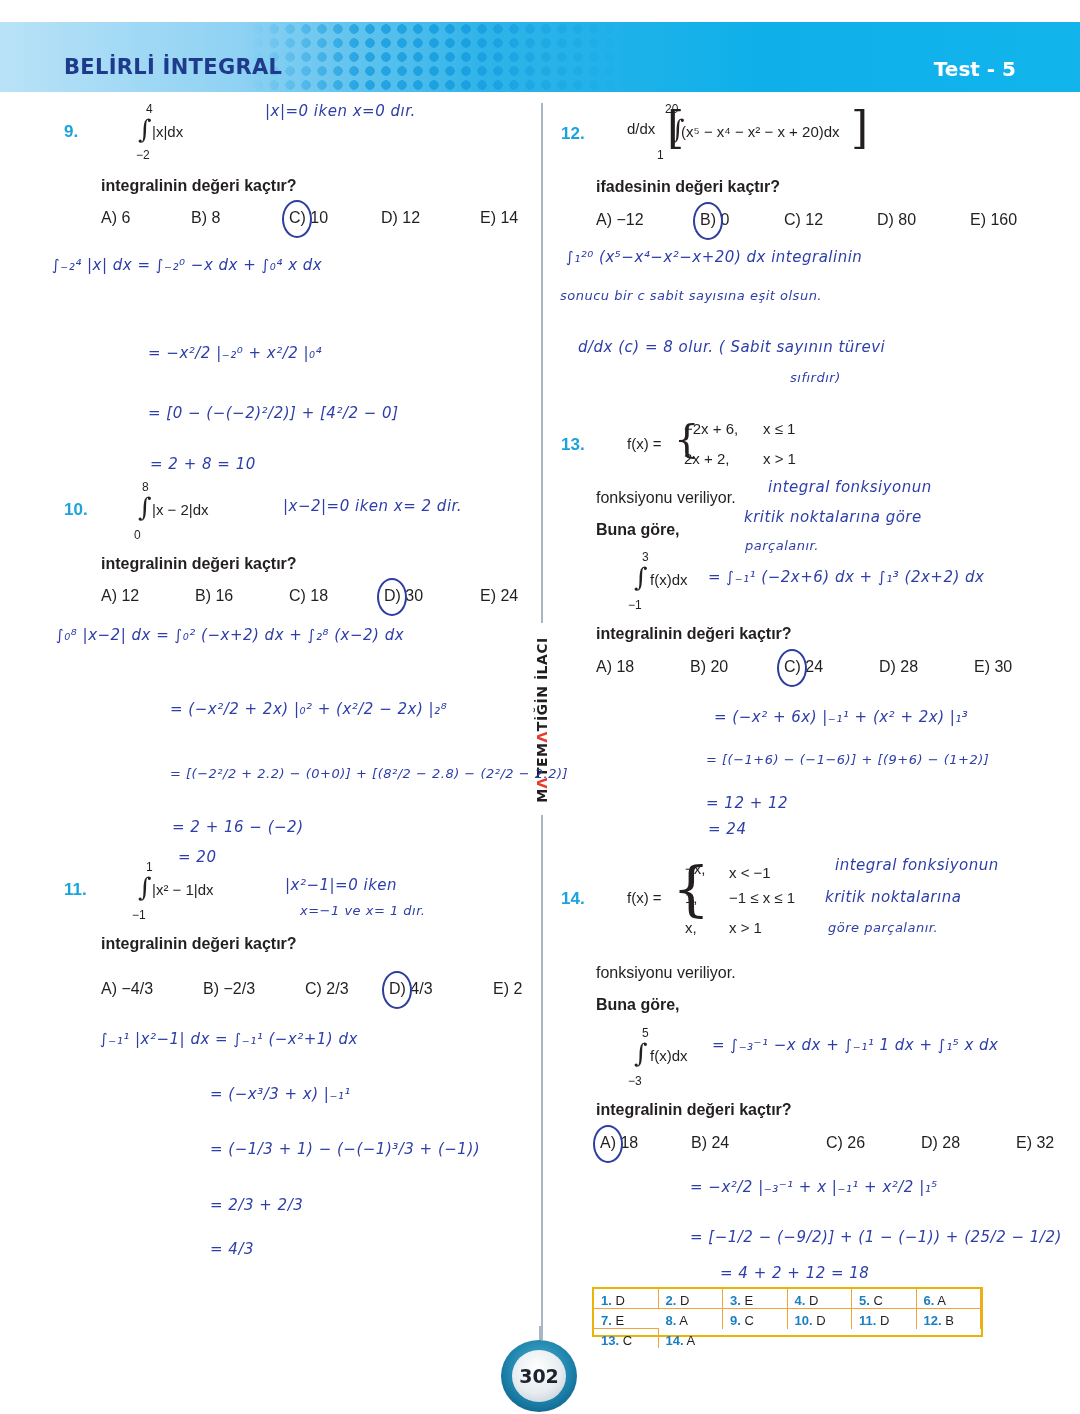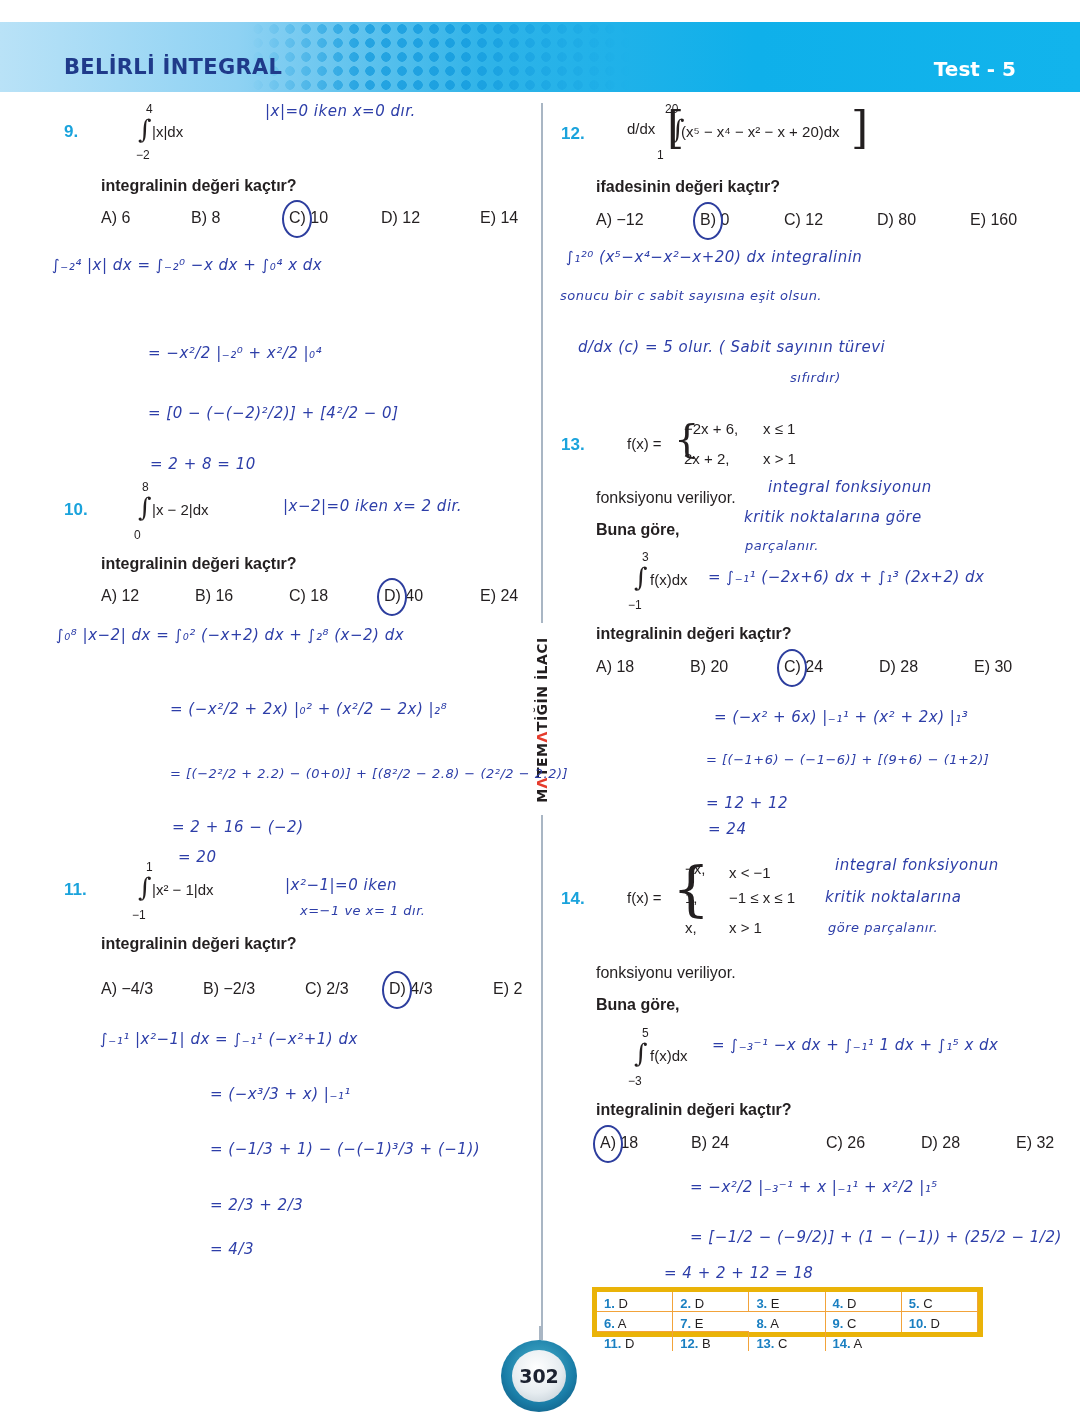"d/dx (c) = 5 olur." div.hw { text: 5 -> 8 }
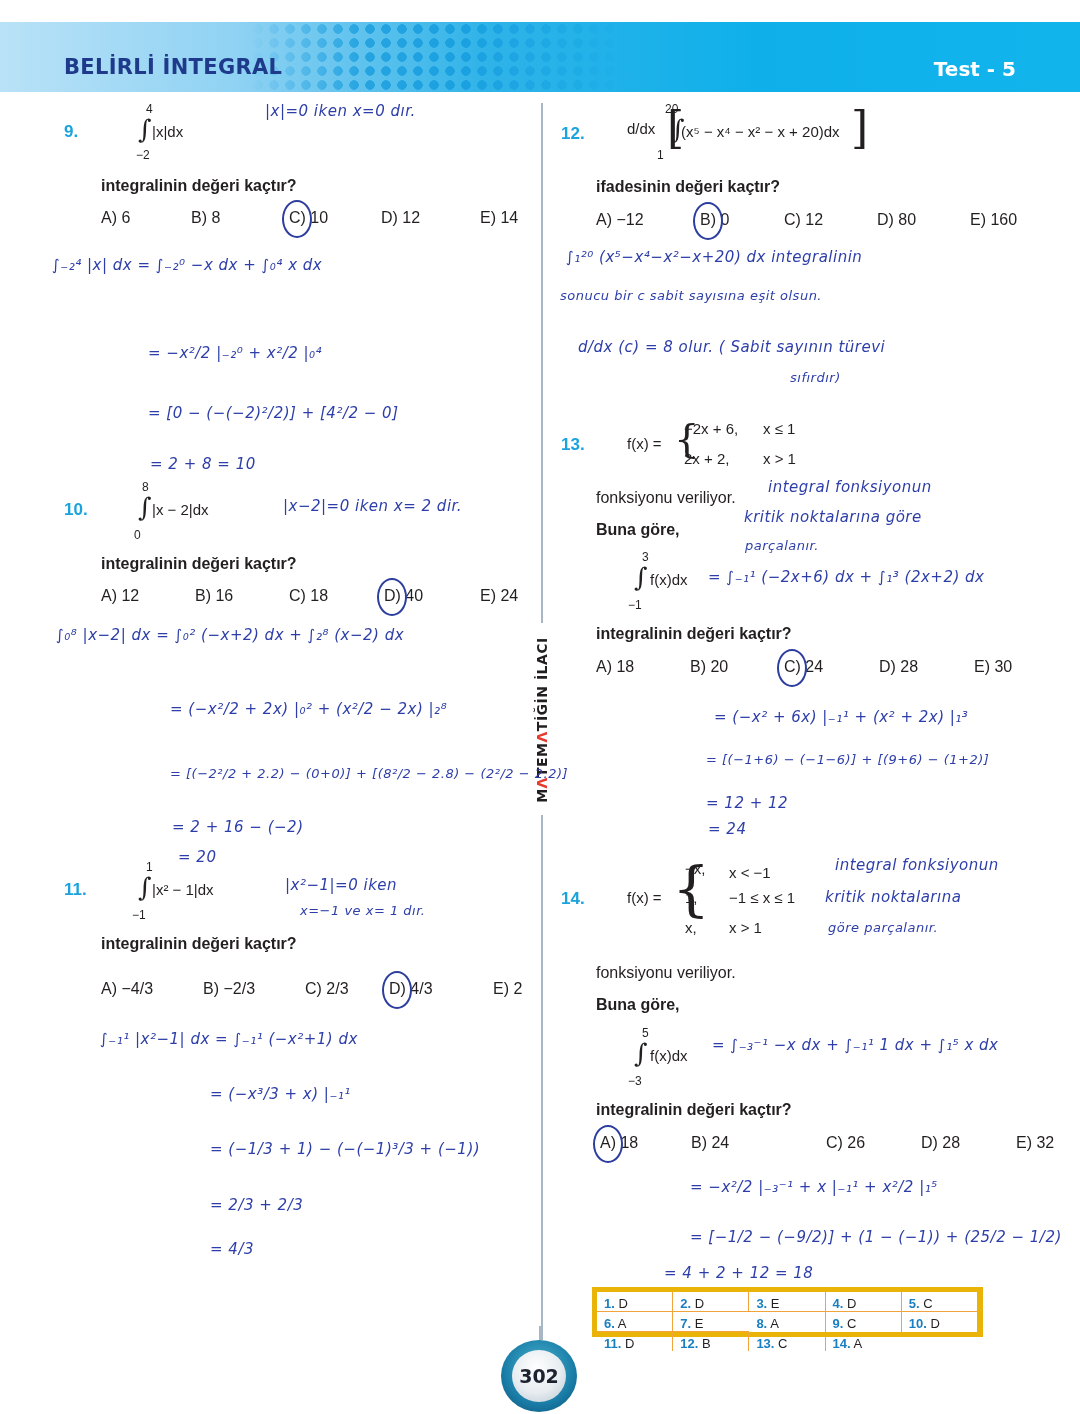"D) 40" span.opt { text: 40 -> 30 }
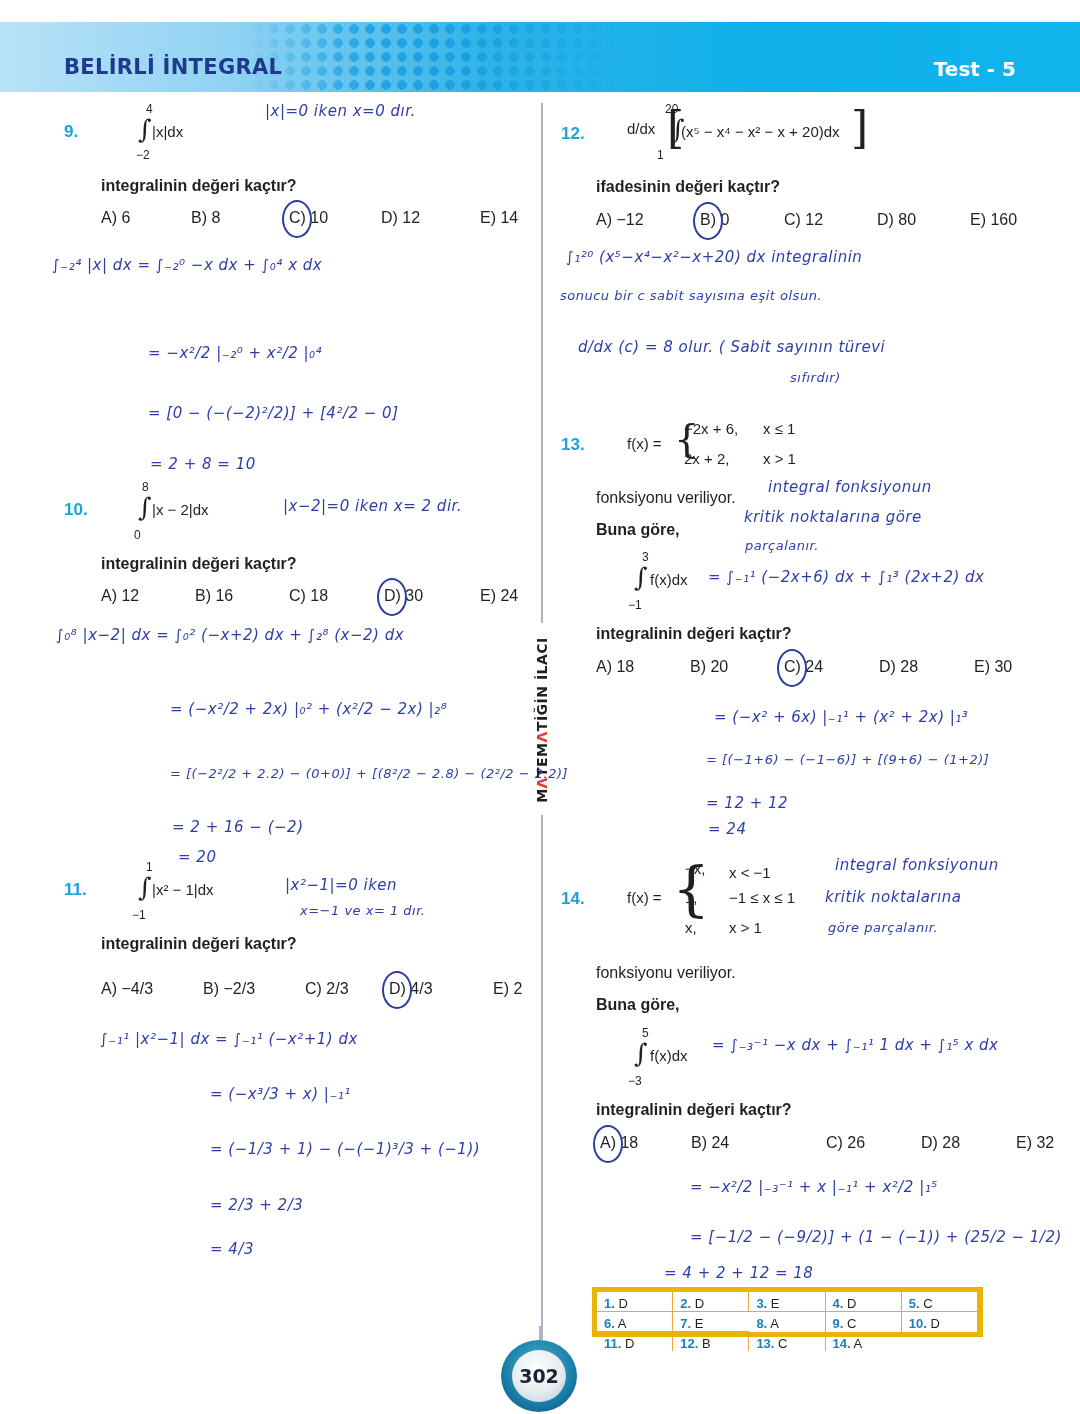"= 4 + 2 +" div.hw { left: 664px -> 720px }
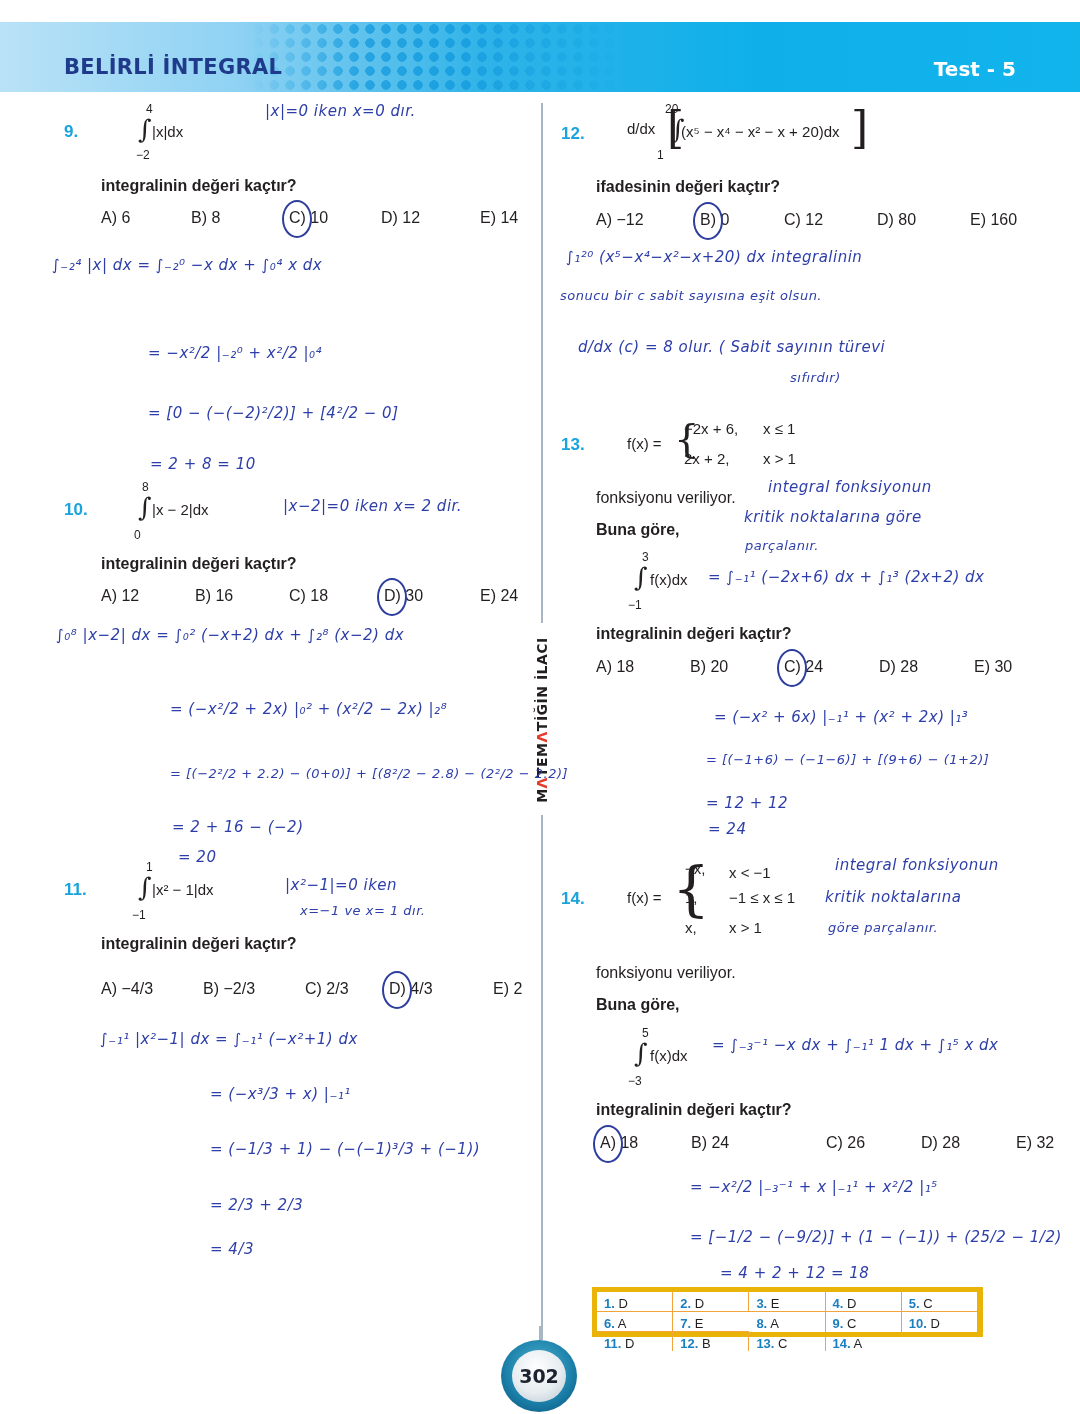"1. D" .key { border: 5px solid #eab308 -> 2px solid #eab308; grid-template-columns: repeat(5, 1fr) -> repeat(6, 1fr) }
